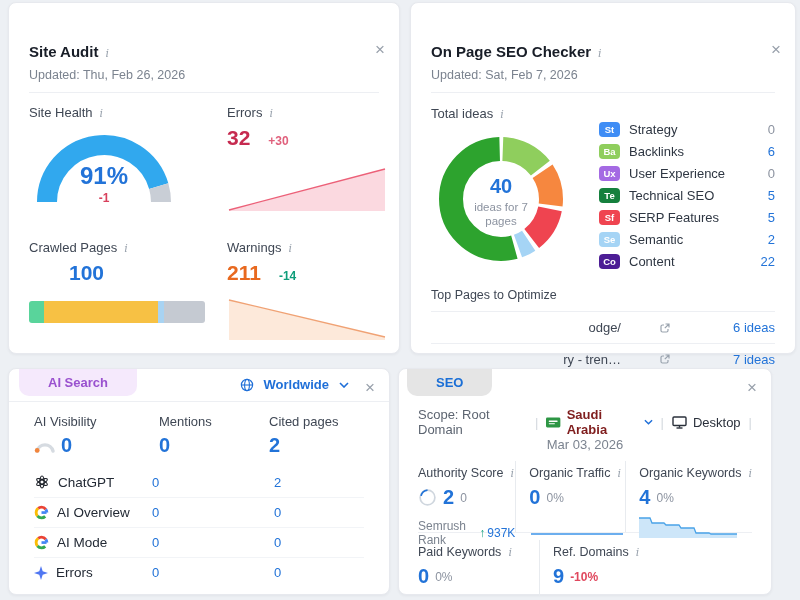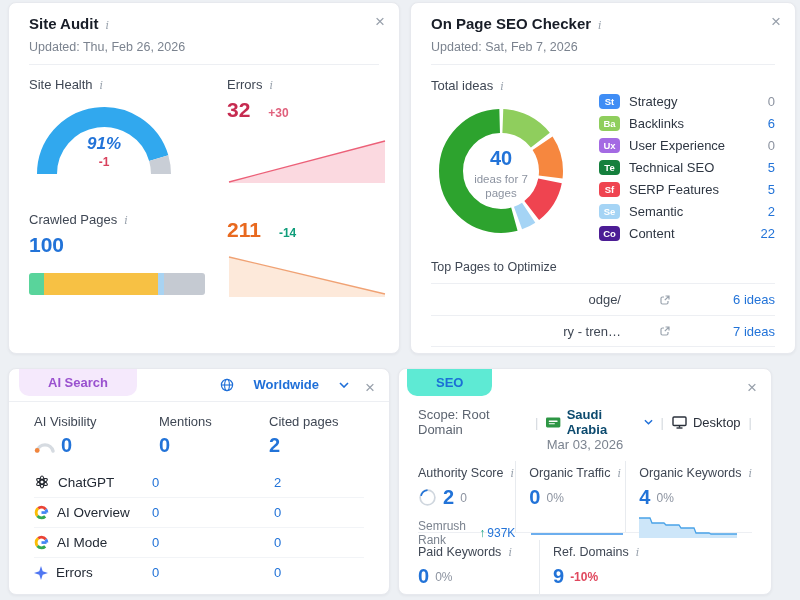"Site Audit i" .card-head { margin-top: none -> 28px }
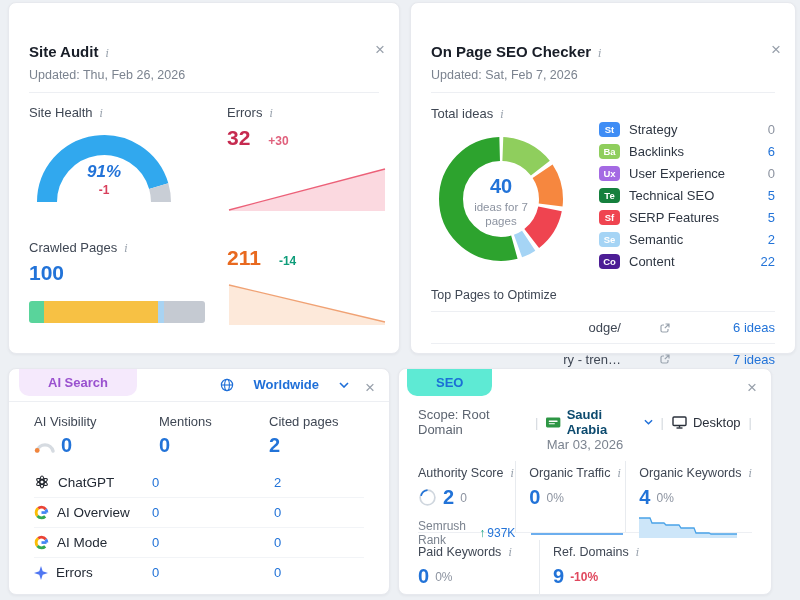"91%" .g-val { font-size: 17px -> 24px; font-style: italic -> none }
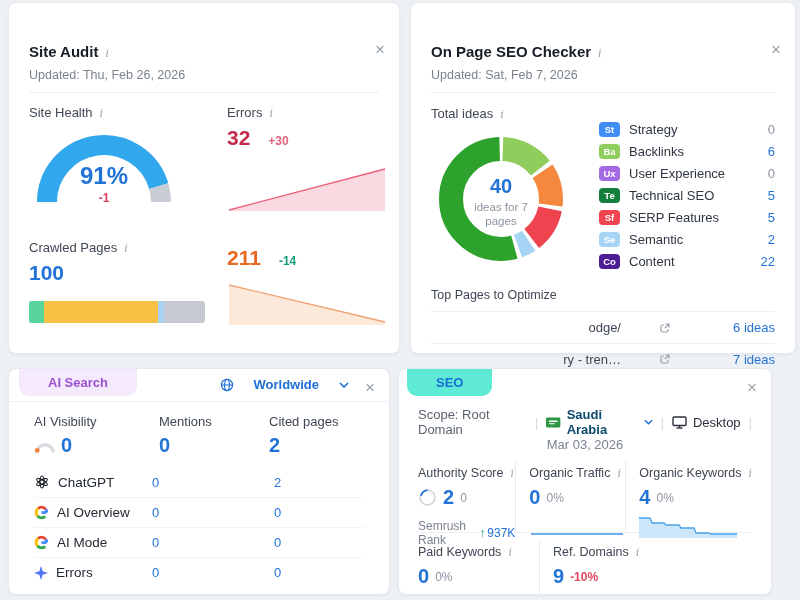"Warnings i" div.m-label { html: none -> <div><span>Warnings</span><span>i</span></div> }
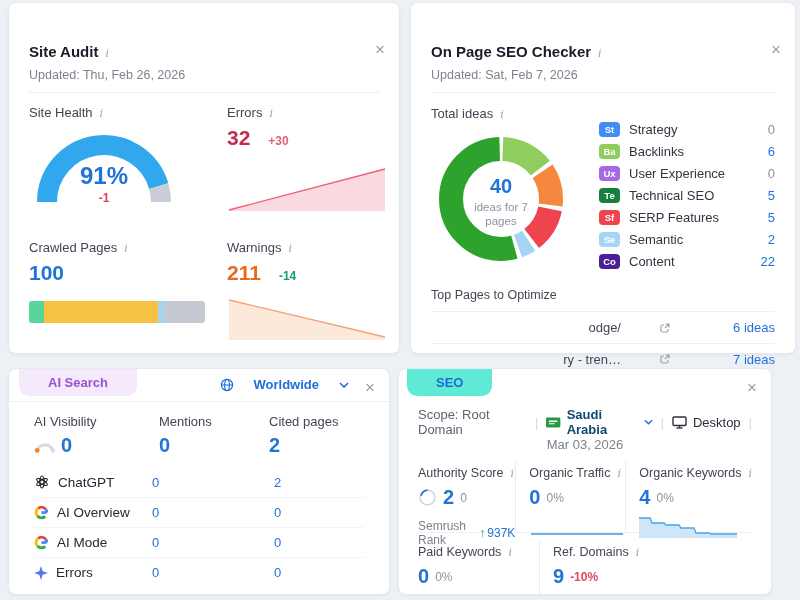"100" .val-blue { margin-left: none -> 40px }
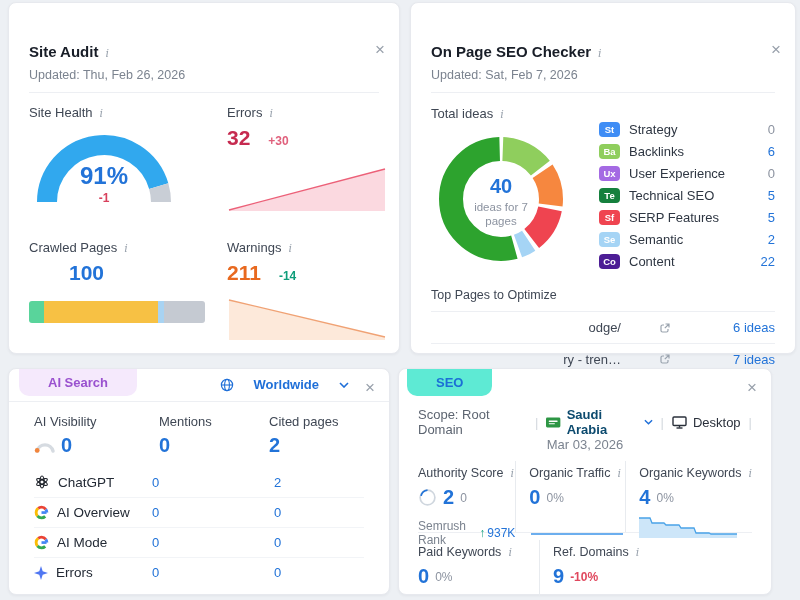"Worldwide" .ai-head-right { gap: 20px -> 10px }
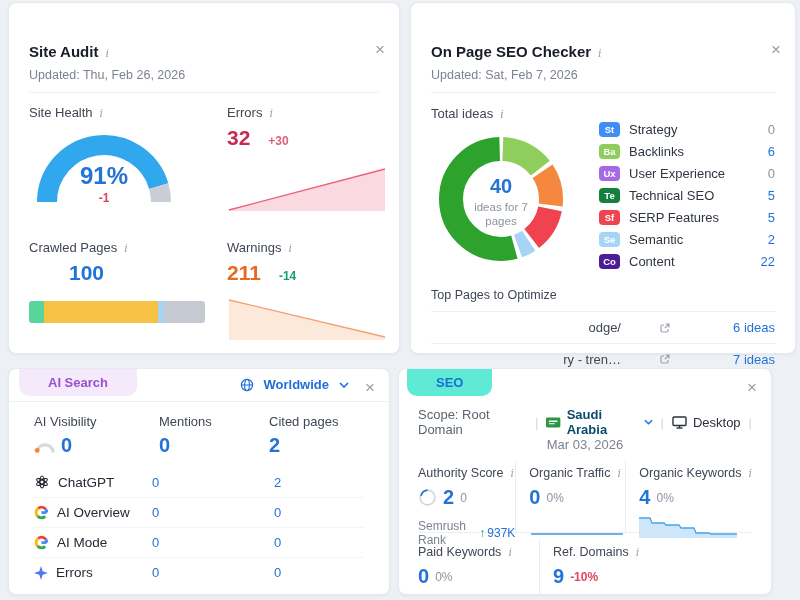"SEO" .seo-pill { background: #5eead4 -> #e5e5e5 }
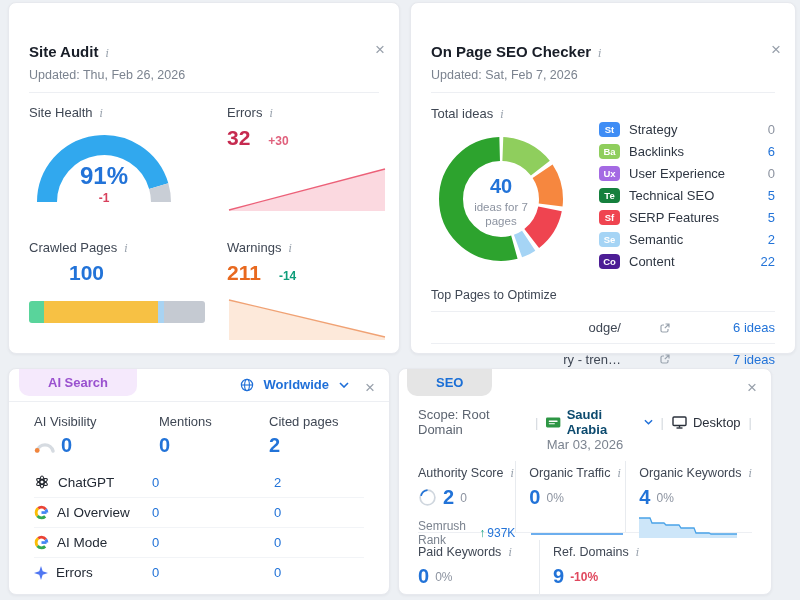"Saudi Arabia" .country { color: #0c4a6e -> #7f1d1d }
